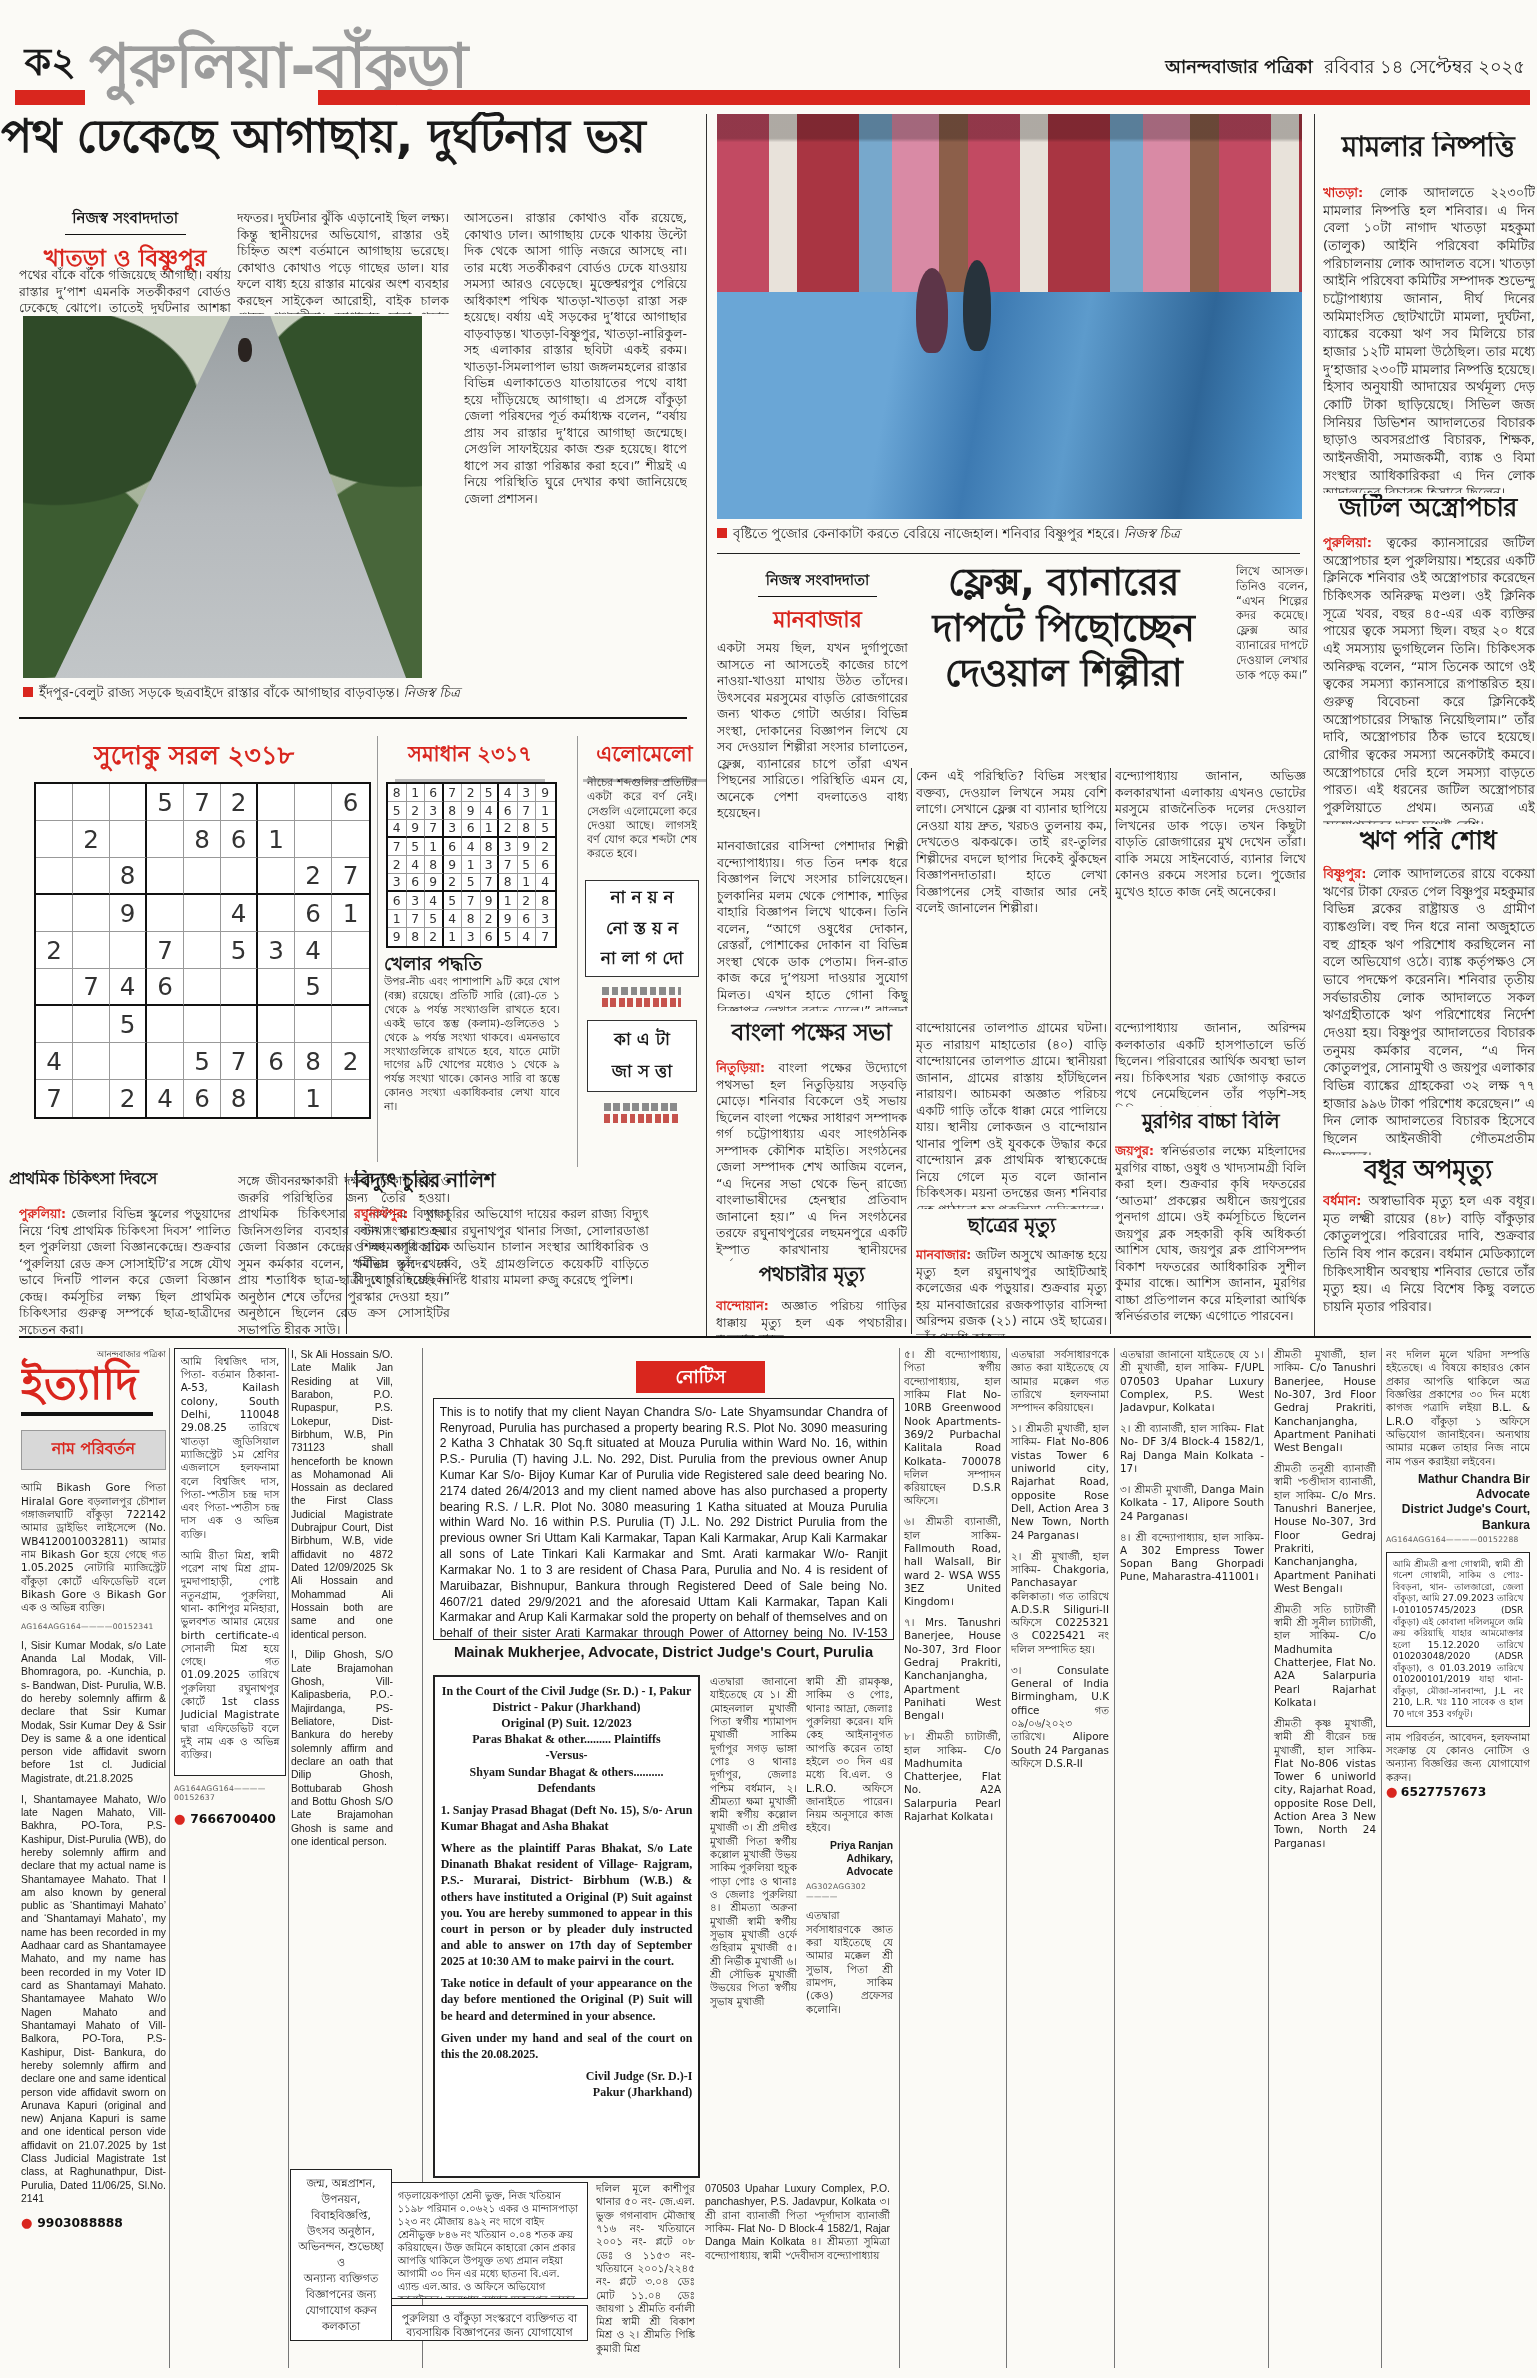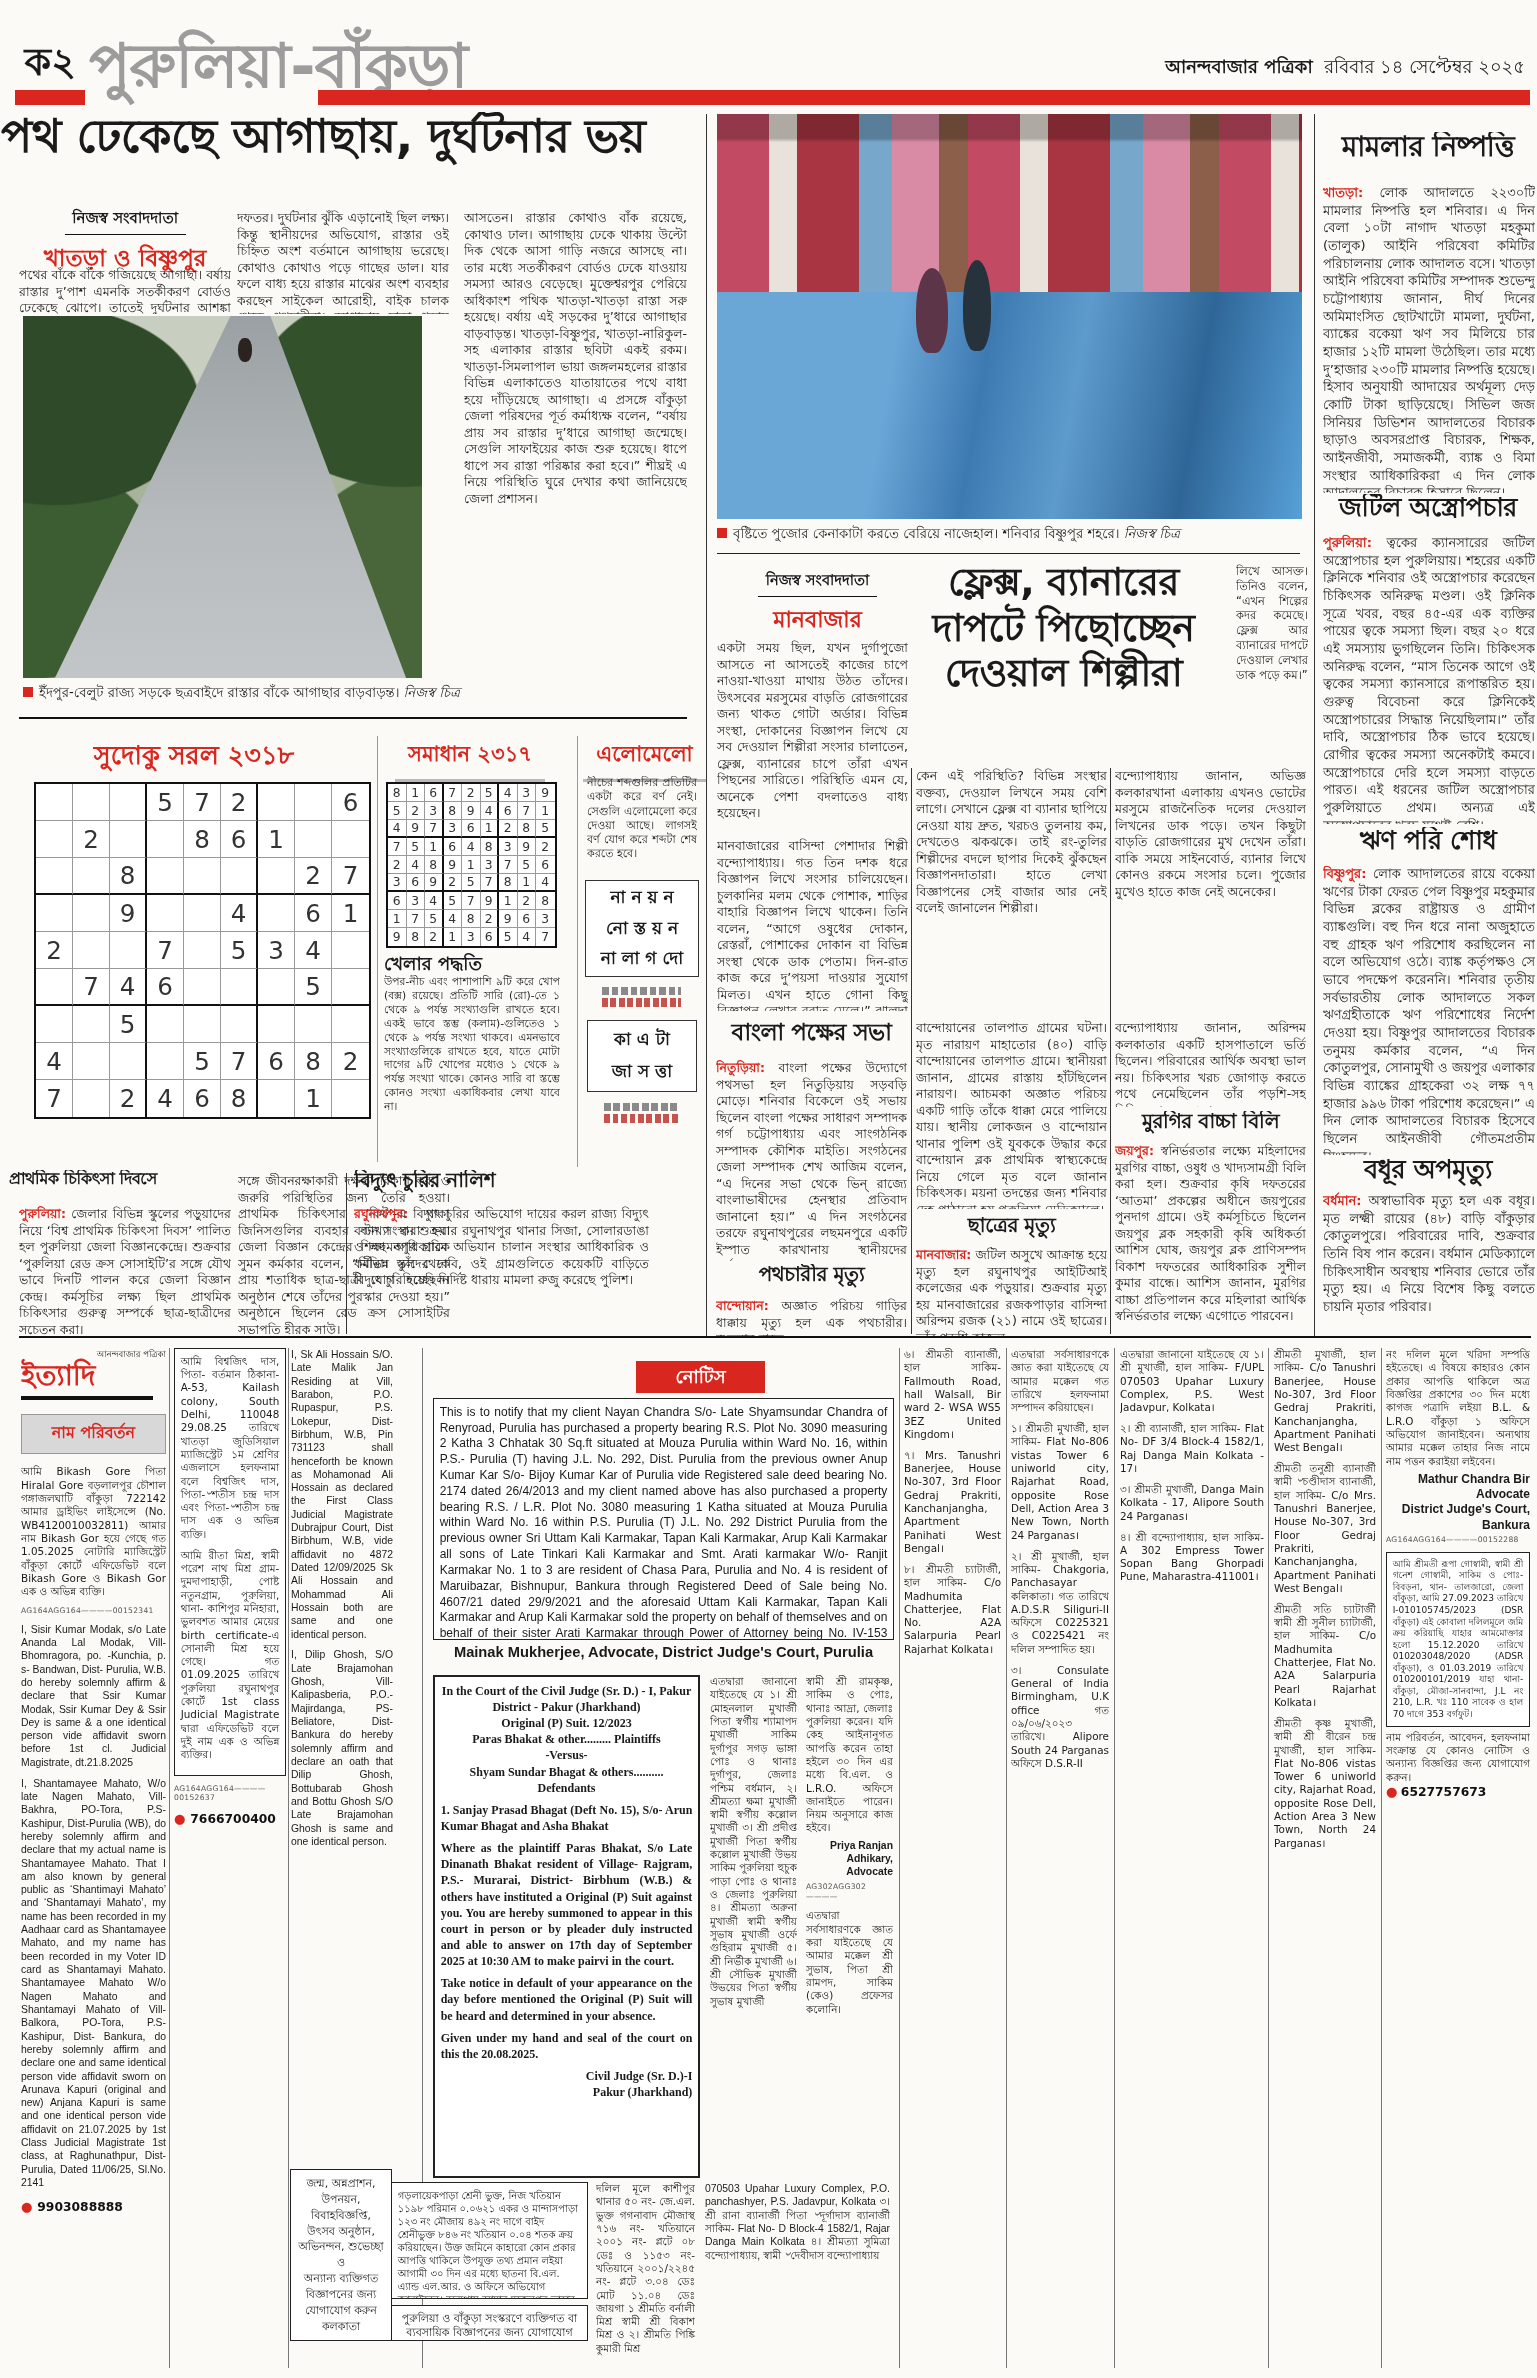"৫। শ্রী বন্দ্যোপাধ্যায়, পিতা স্বর্গীয়" p { html: none -> <p>৫। শ্রী বন্দ্যোপাধ্যায়, পিতা স্বর্গীয় বন্দ্যোপাধ্যায়, হাল সাকিম Flat No-10RB Greenwood Nook Apartments-369/2 Purbachal Kalitala Road Kolkata- 700078 দলিল সম্পাদন করিয়াছেন D.S.R অফিসে।</p> }
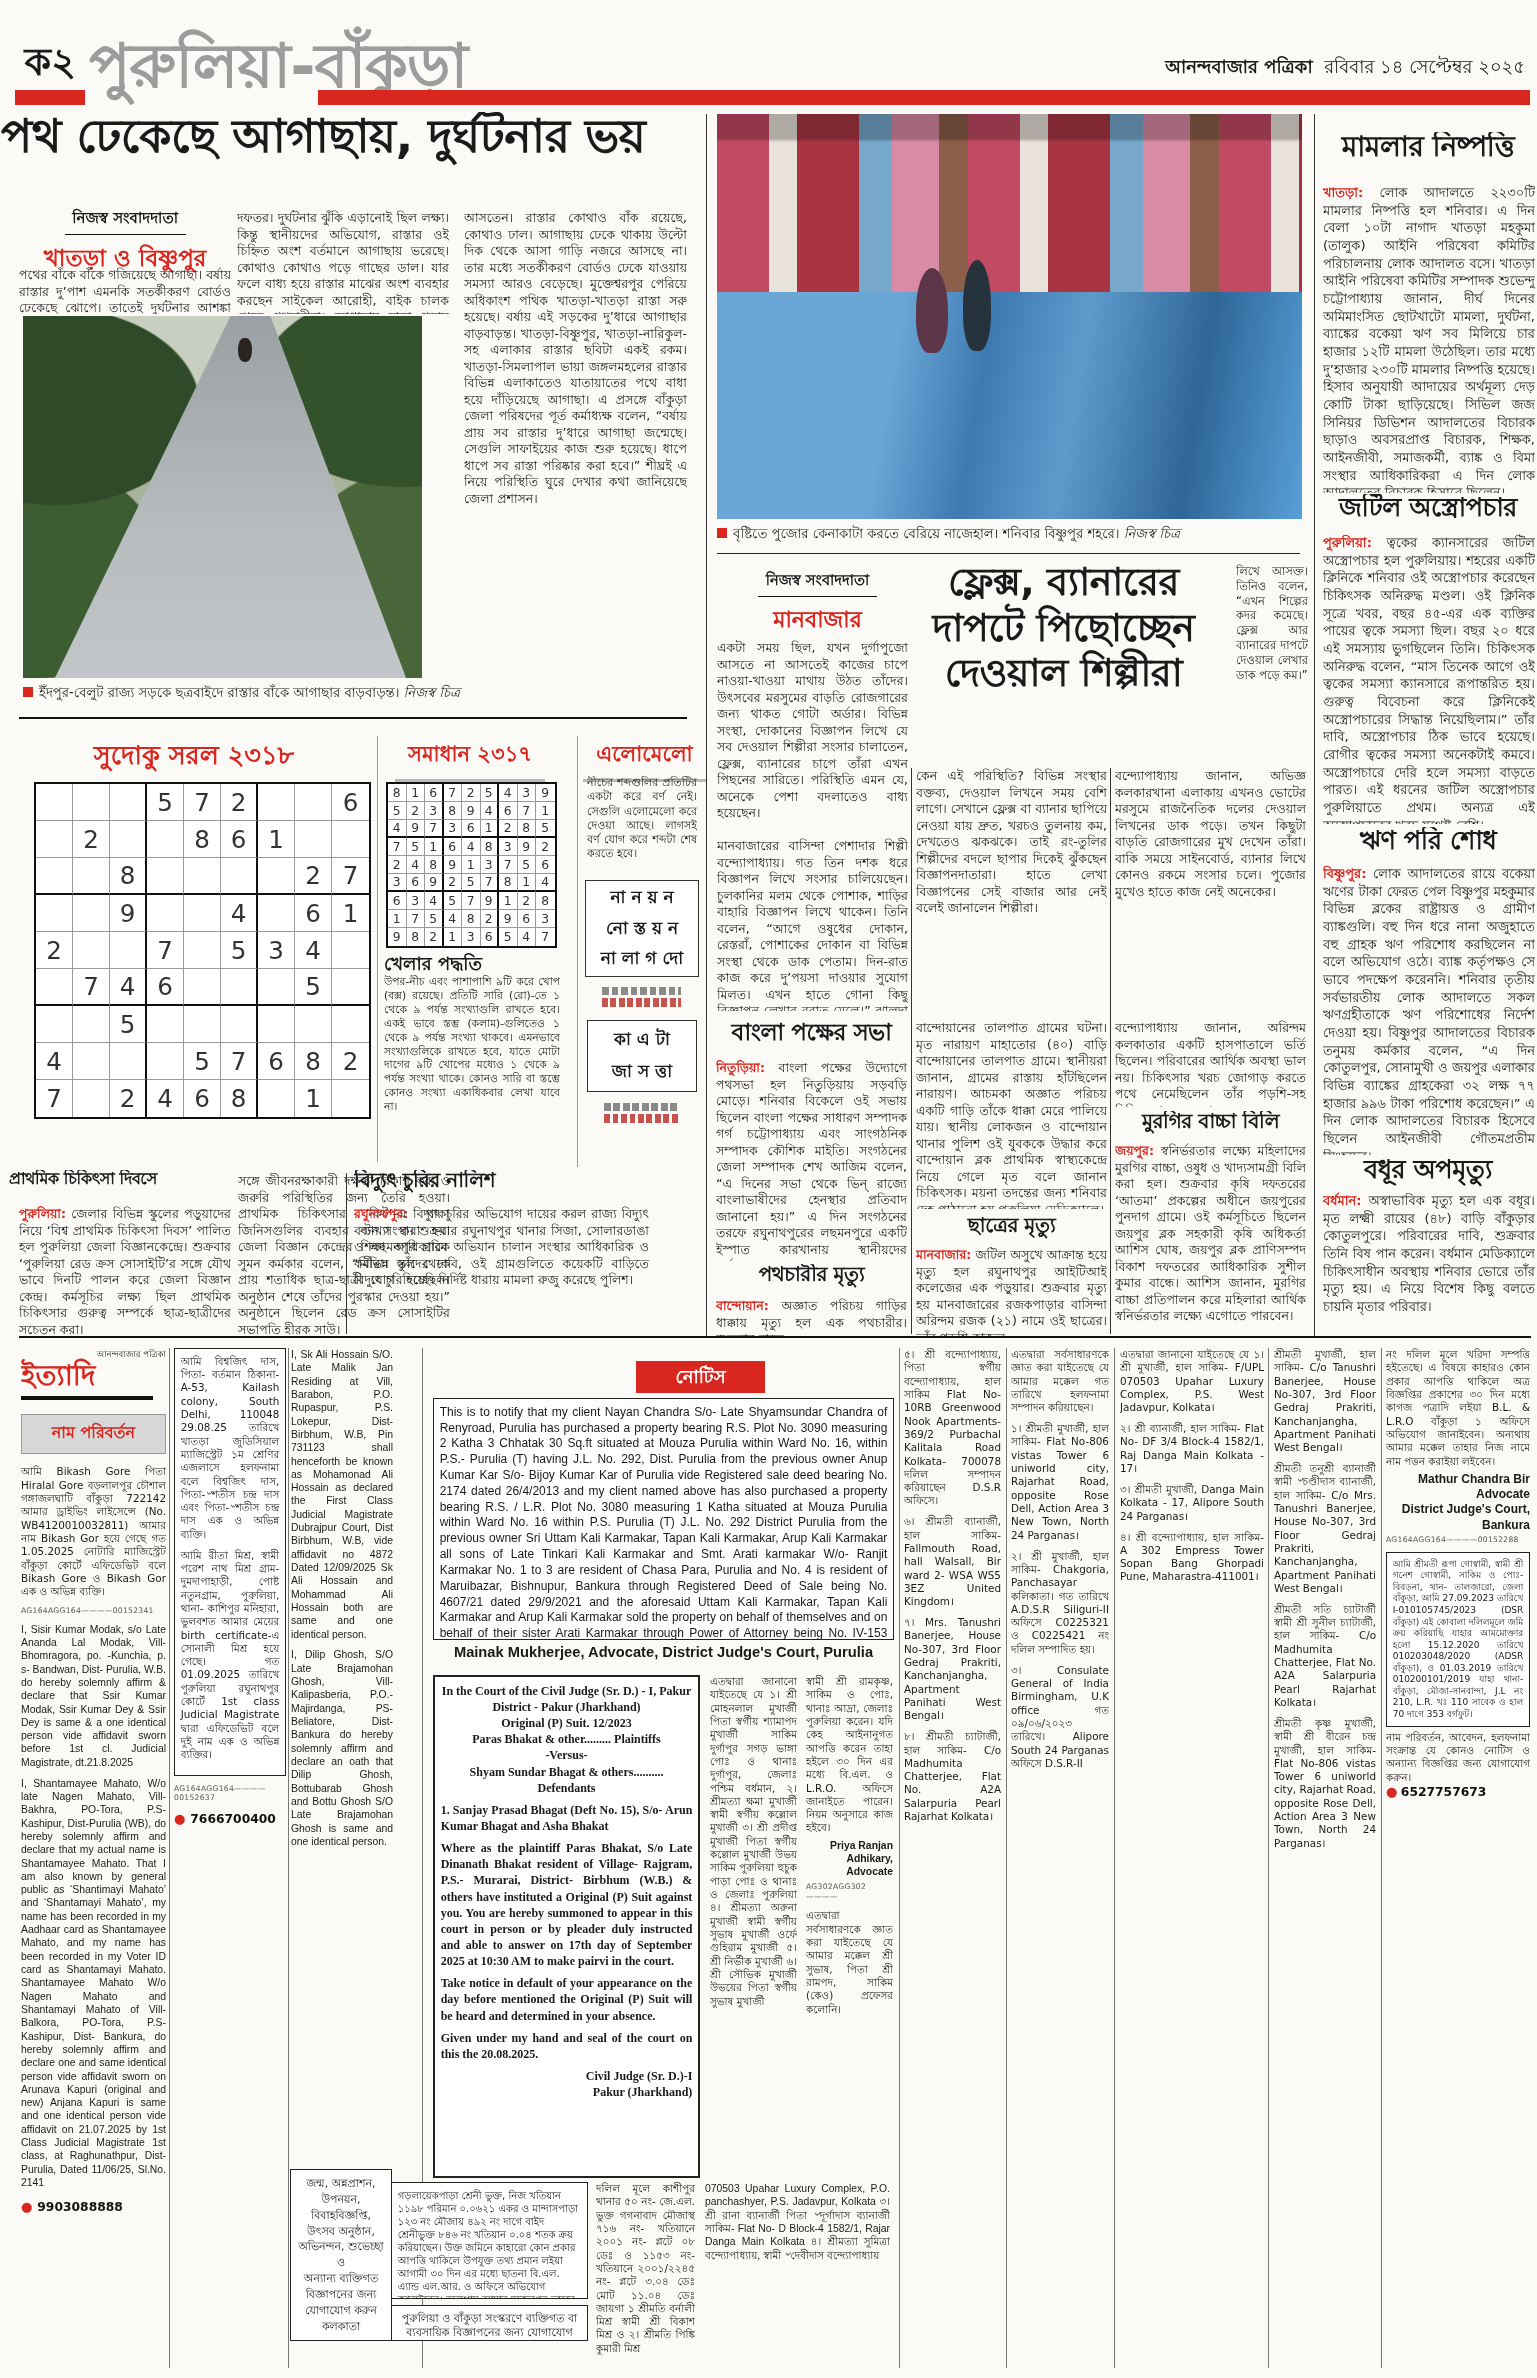"ইত্যাদি" div.red { font-size: 28px -> 44px }
